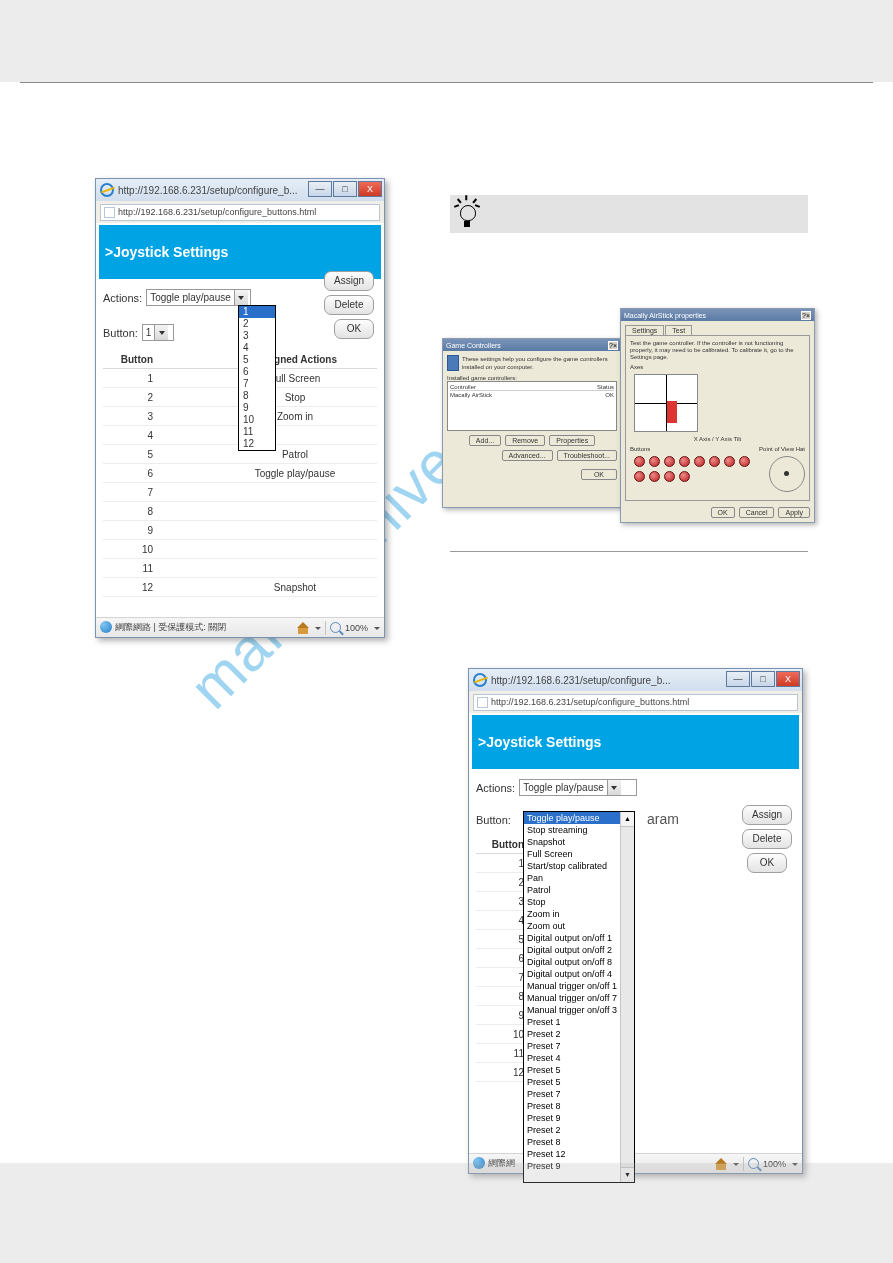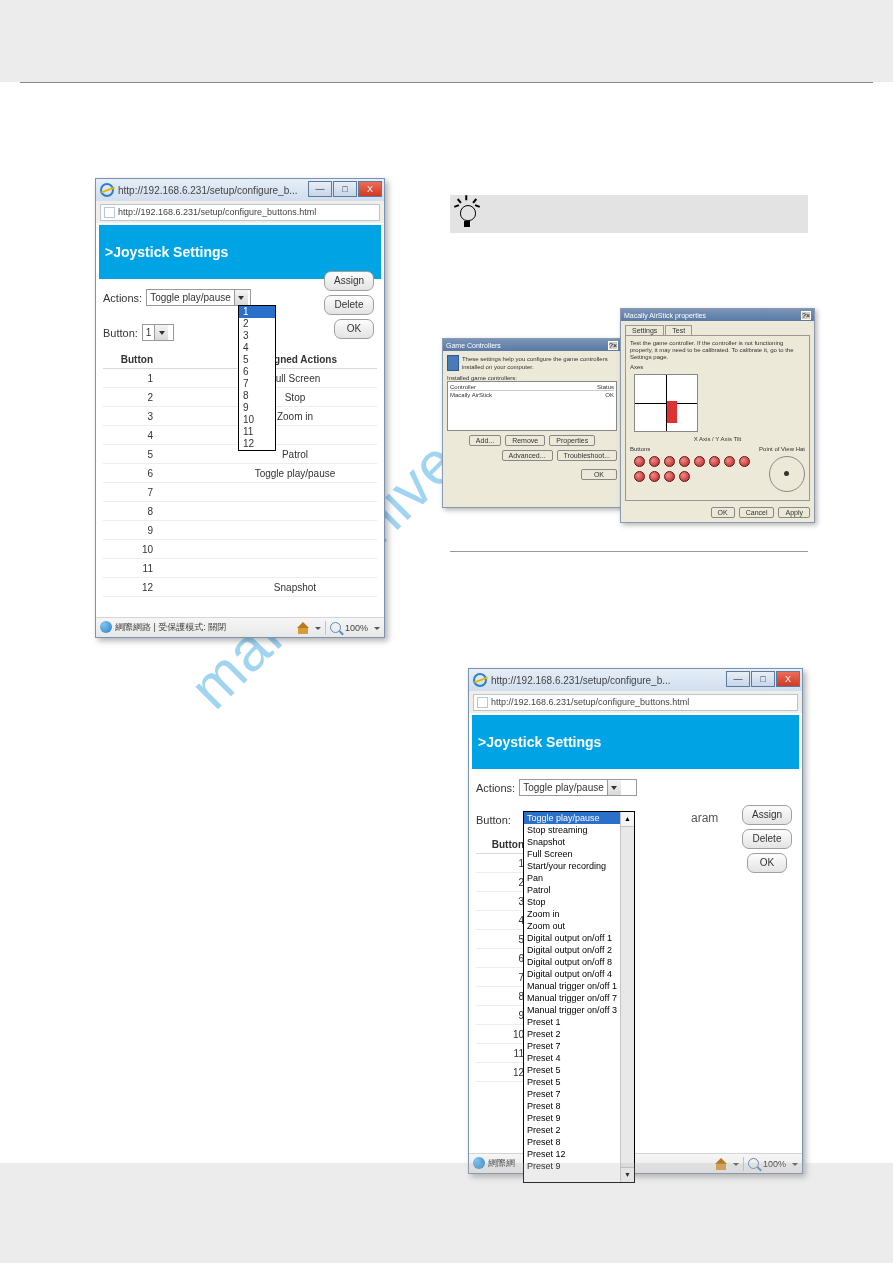"aram" .partial-param { font-size: 12px -> 14px; margin-left: 44px -> none }
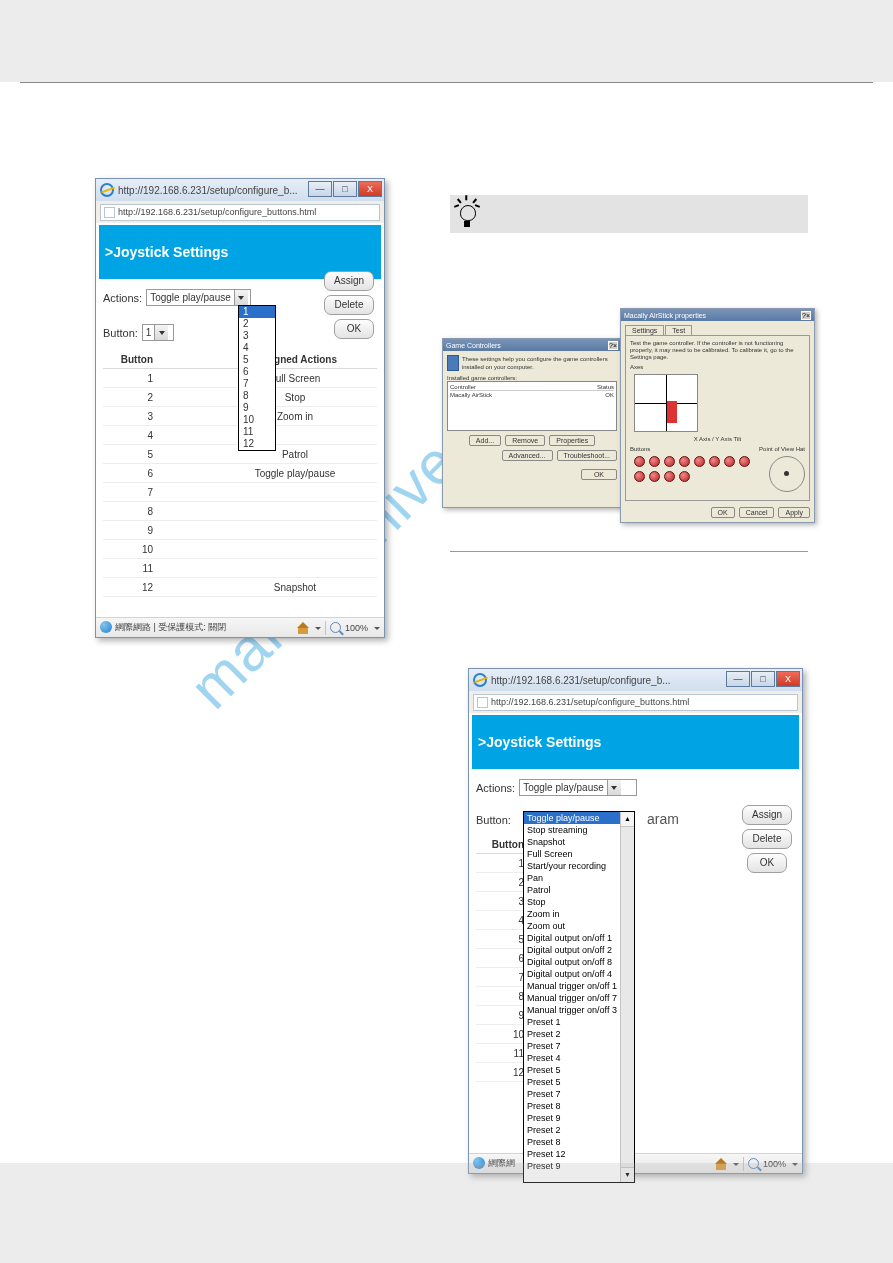"Start/your recording" div.item { text: Start/your recording -> Start/stop calibrated }
